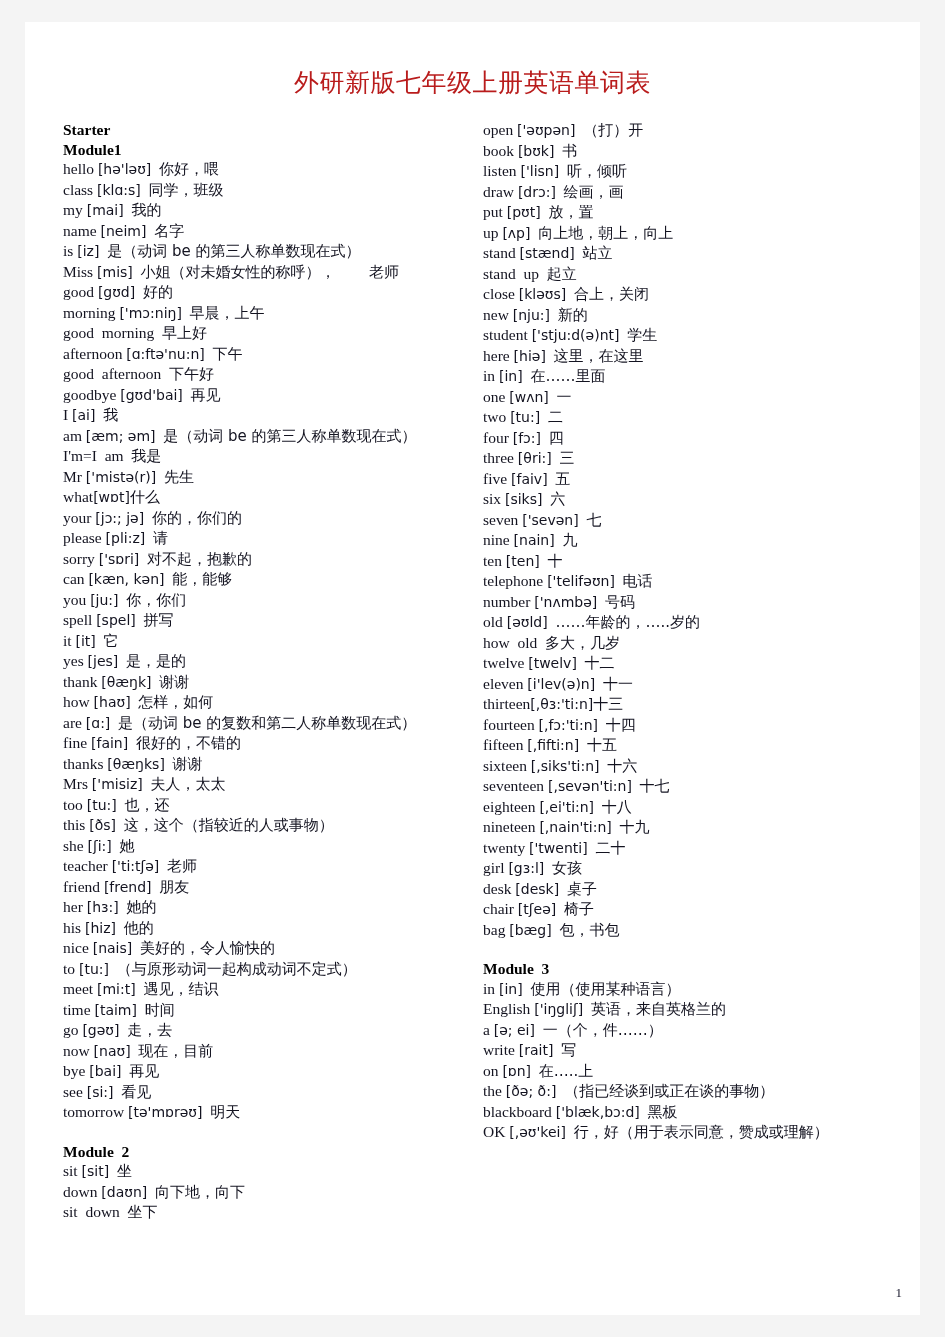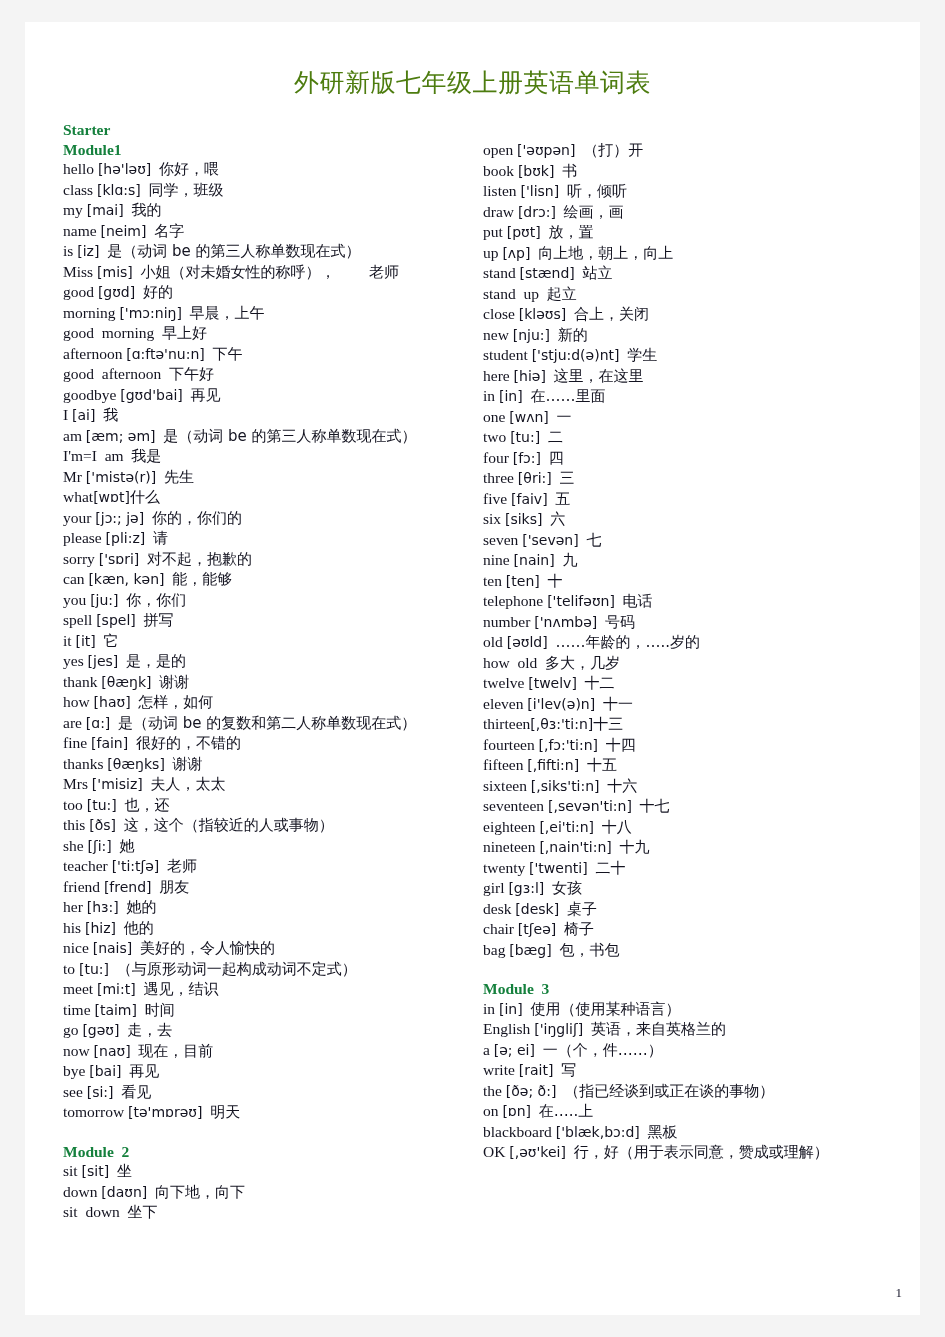"外研新版七年级上册英语单词表" .page-title { color: #4d7c0f -> #b91c1c }
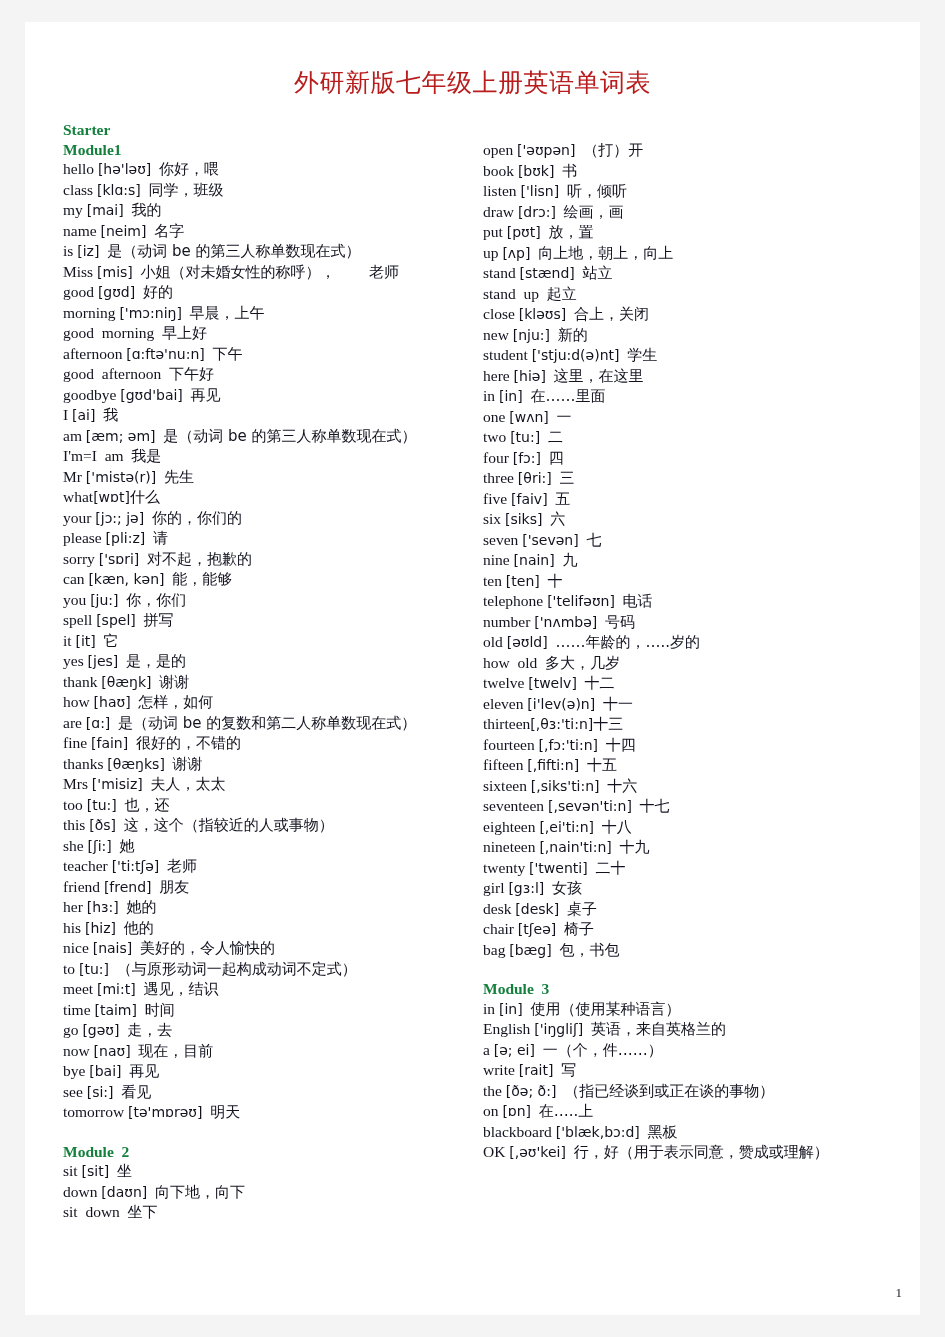"Starter" .module-head { color: #15803d -> #000000 }
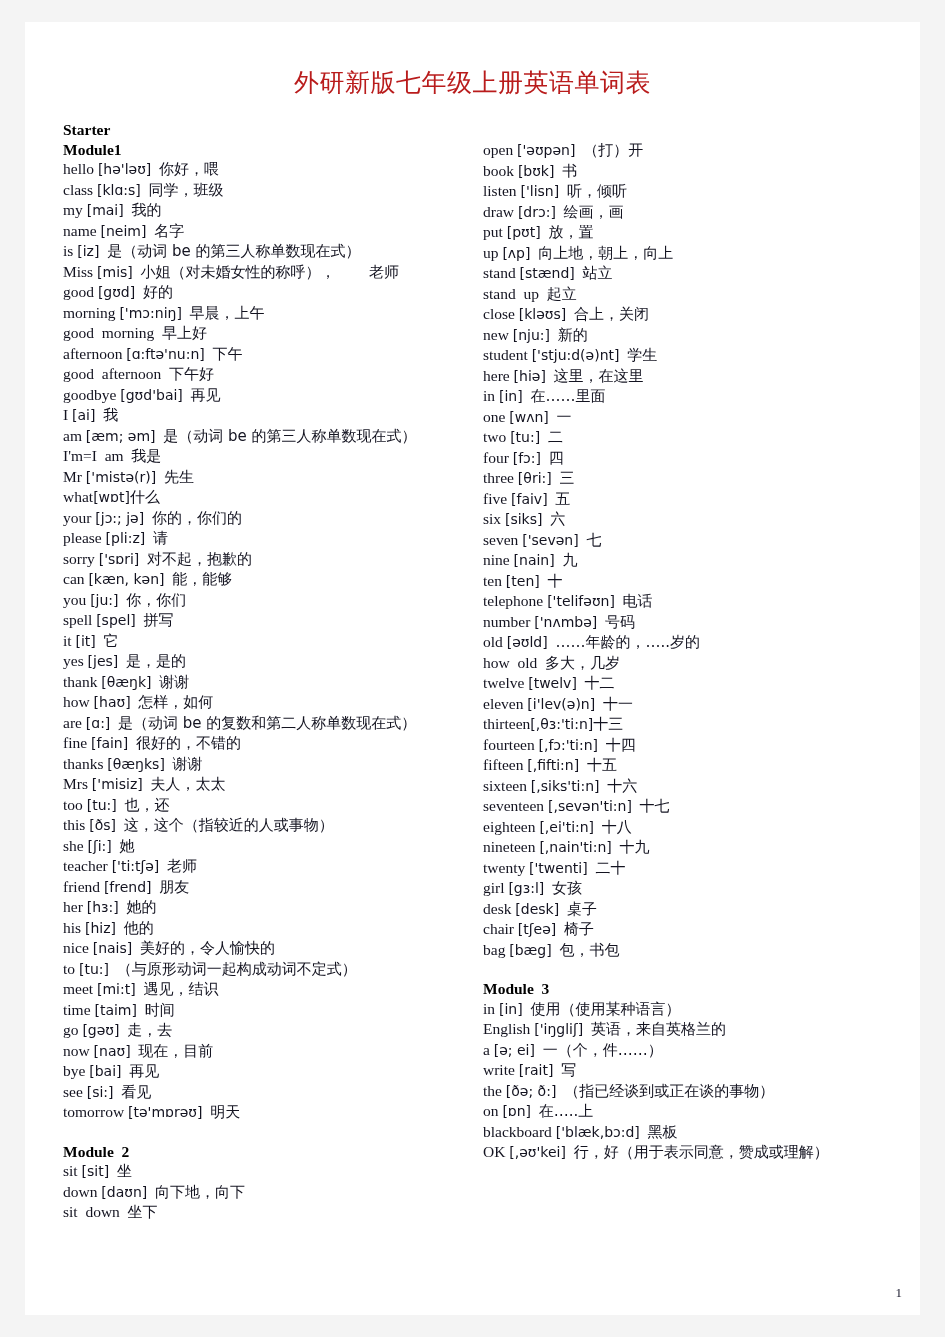"open ['əʊpən] （打）开" .col-right { margin-top: 20px -> none }
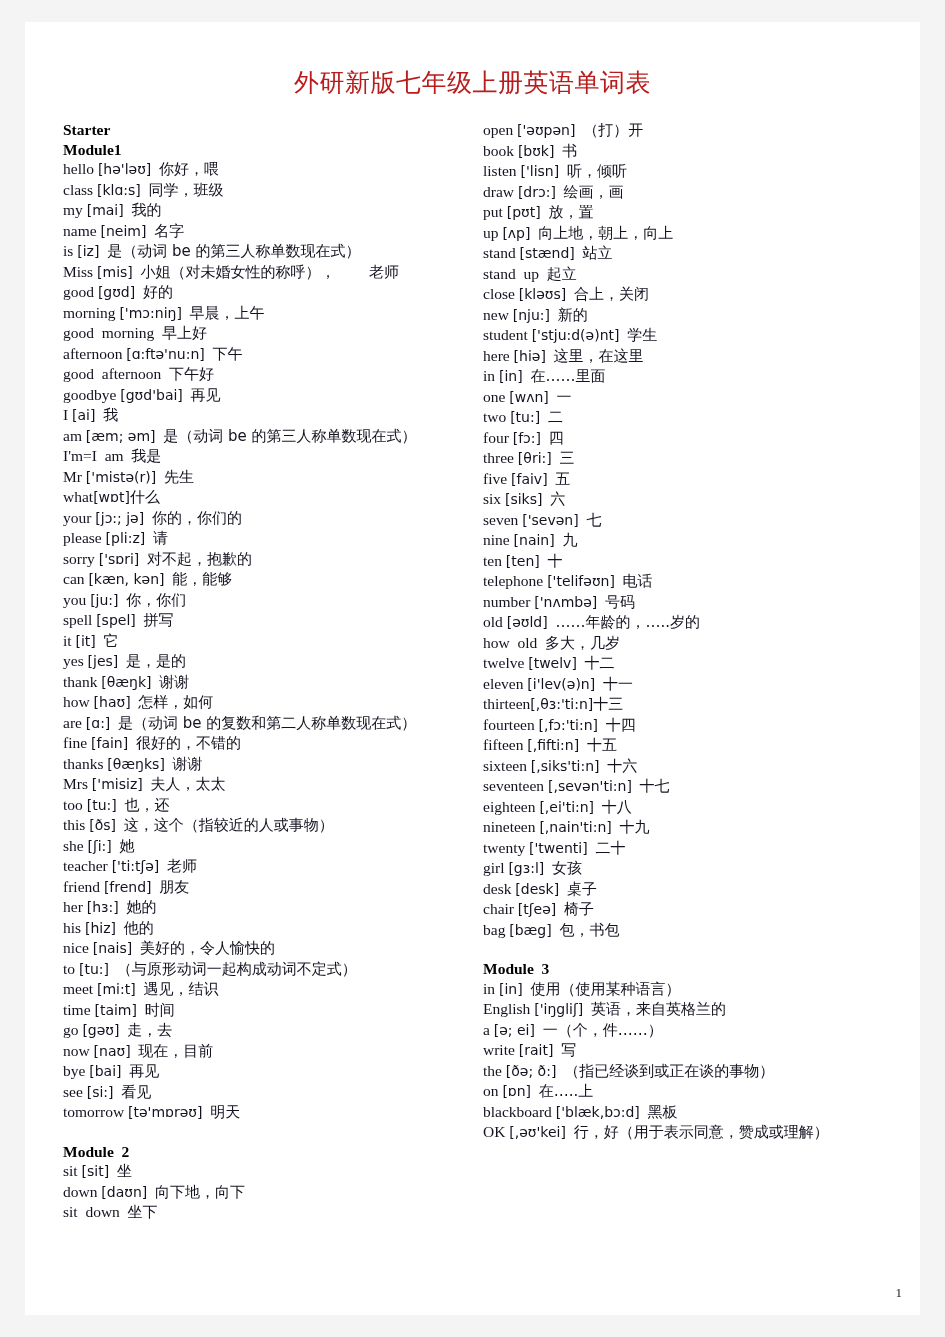"the [ðə; ð:] （指已经谈到或正在谈的事物）" div.entry { order: before "on [ɒn] 在…..上" -> after "on [ɒn] 在…..上" }
